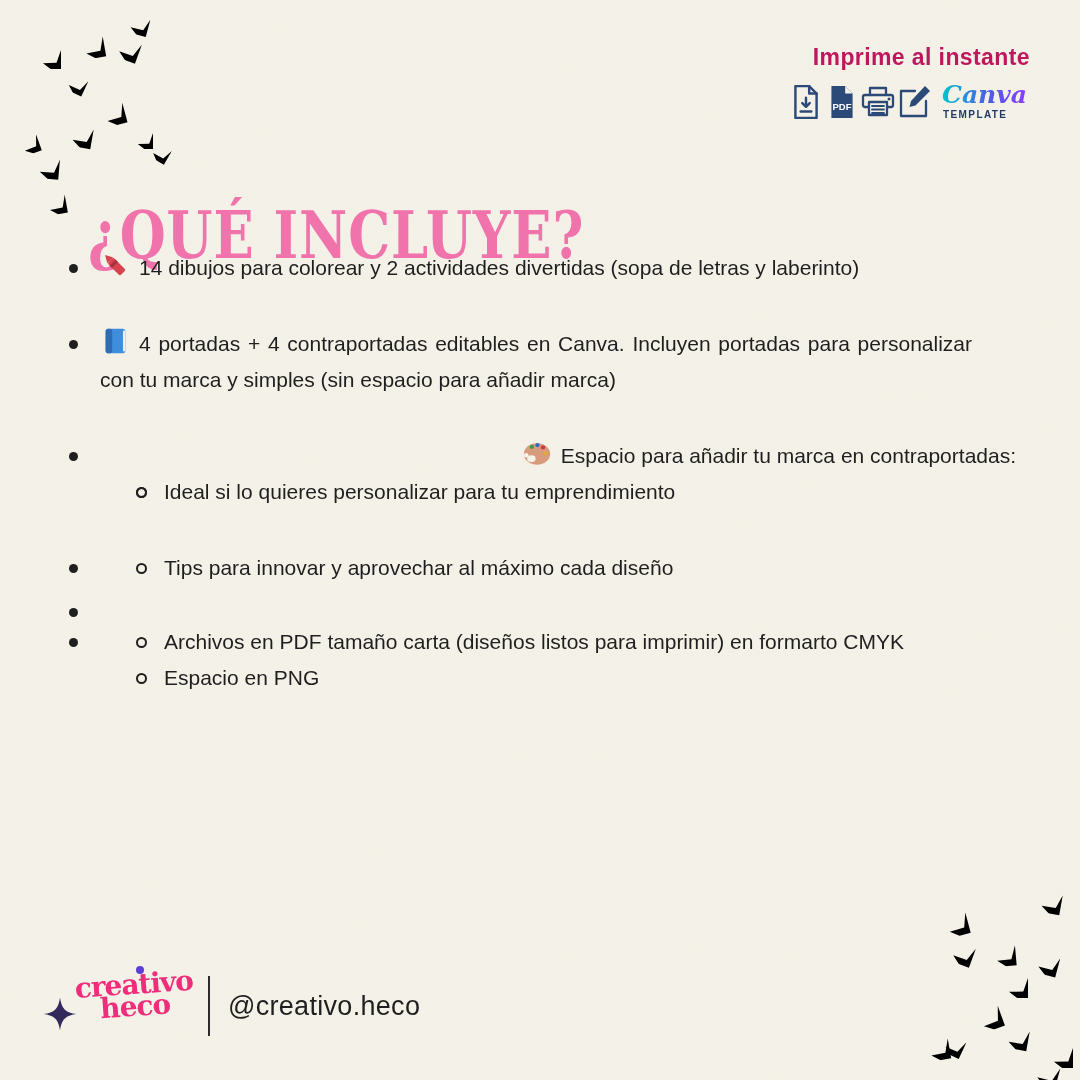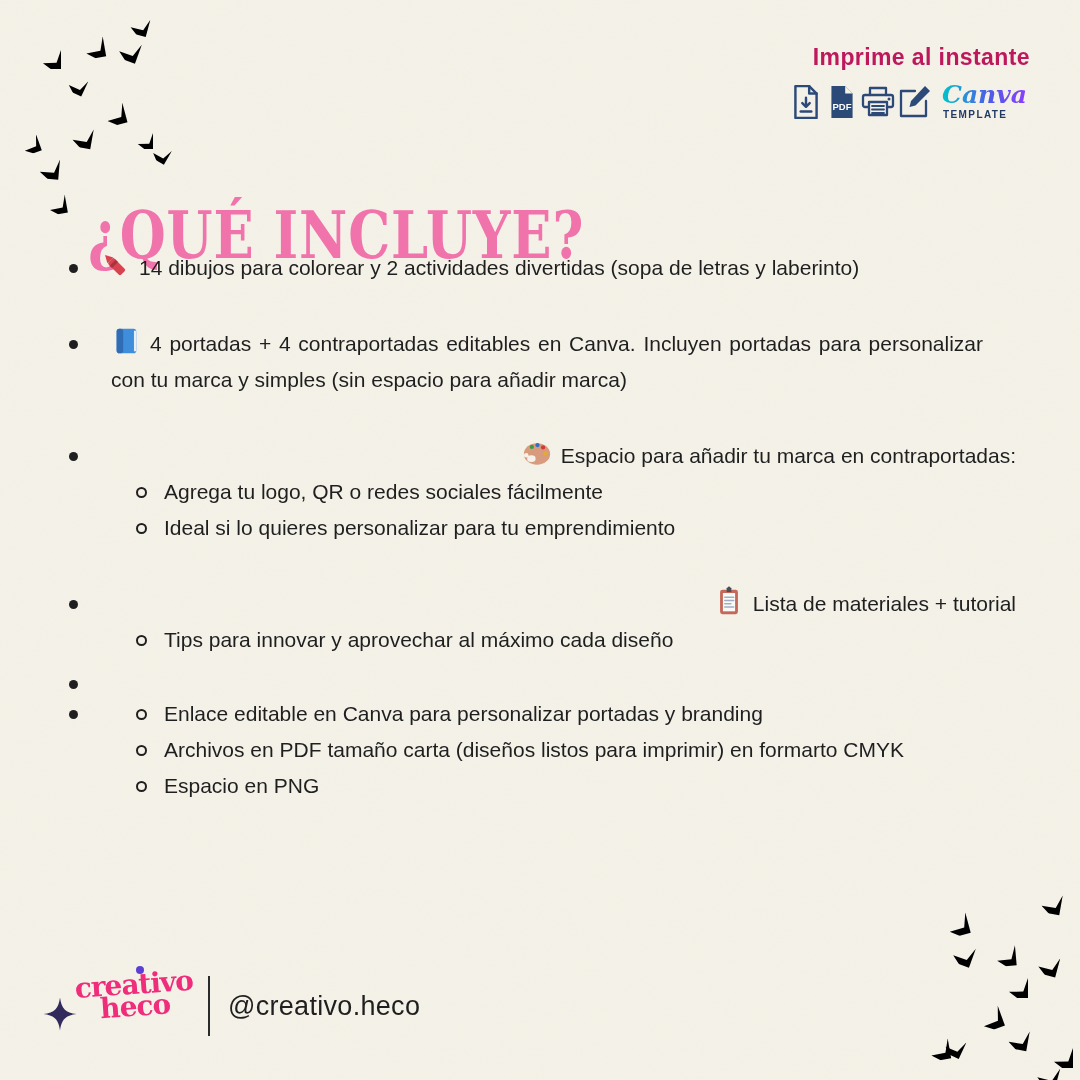"4 portadas + 4 contraportadas" .narrow { margin-left: 11px -> none }
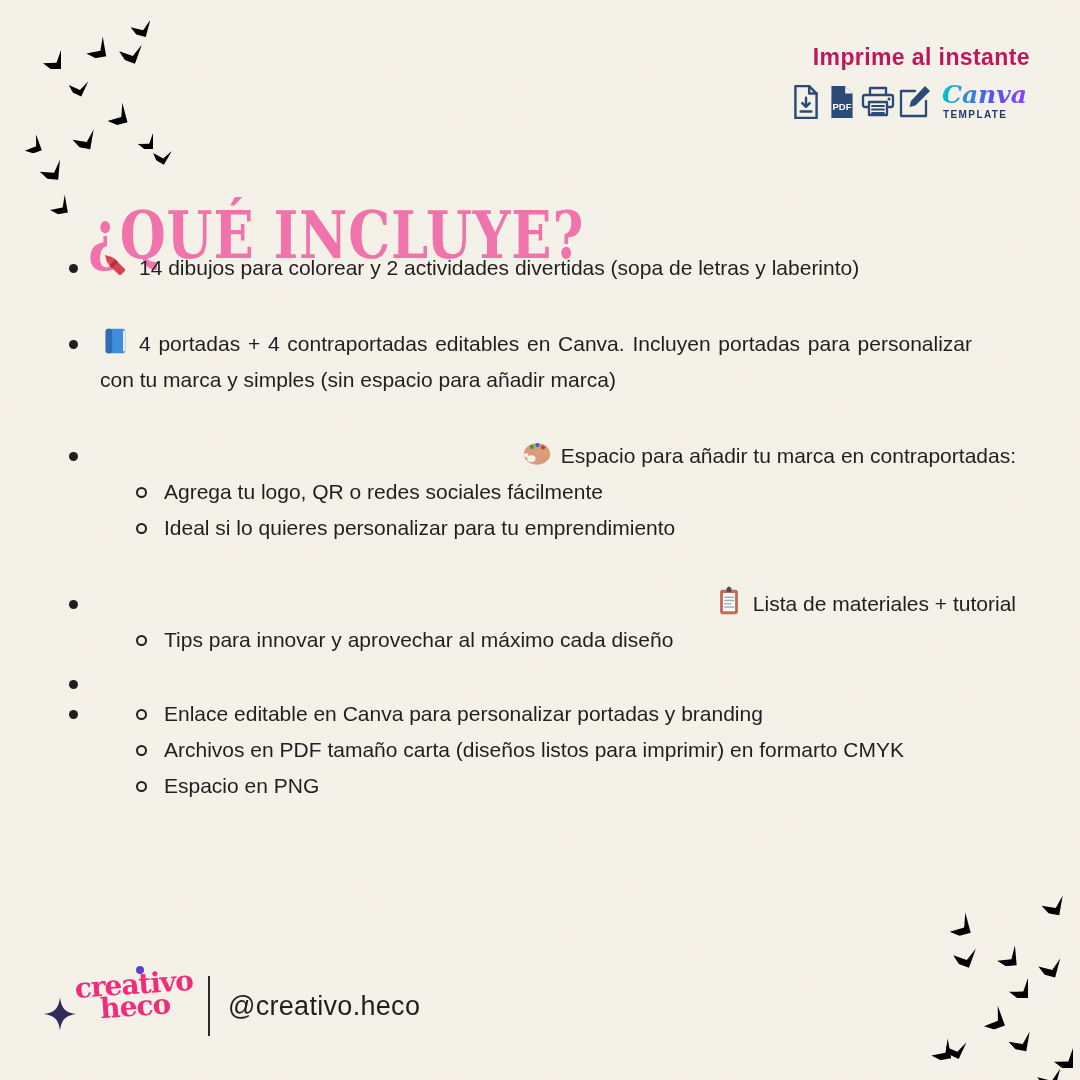"Agrega tu logo, QR o" span { html: <span>Agrega tu logo, QR o redes sociales fácilmente</span> -> none }
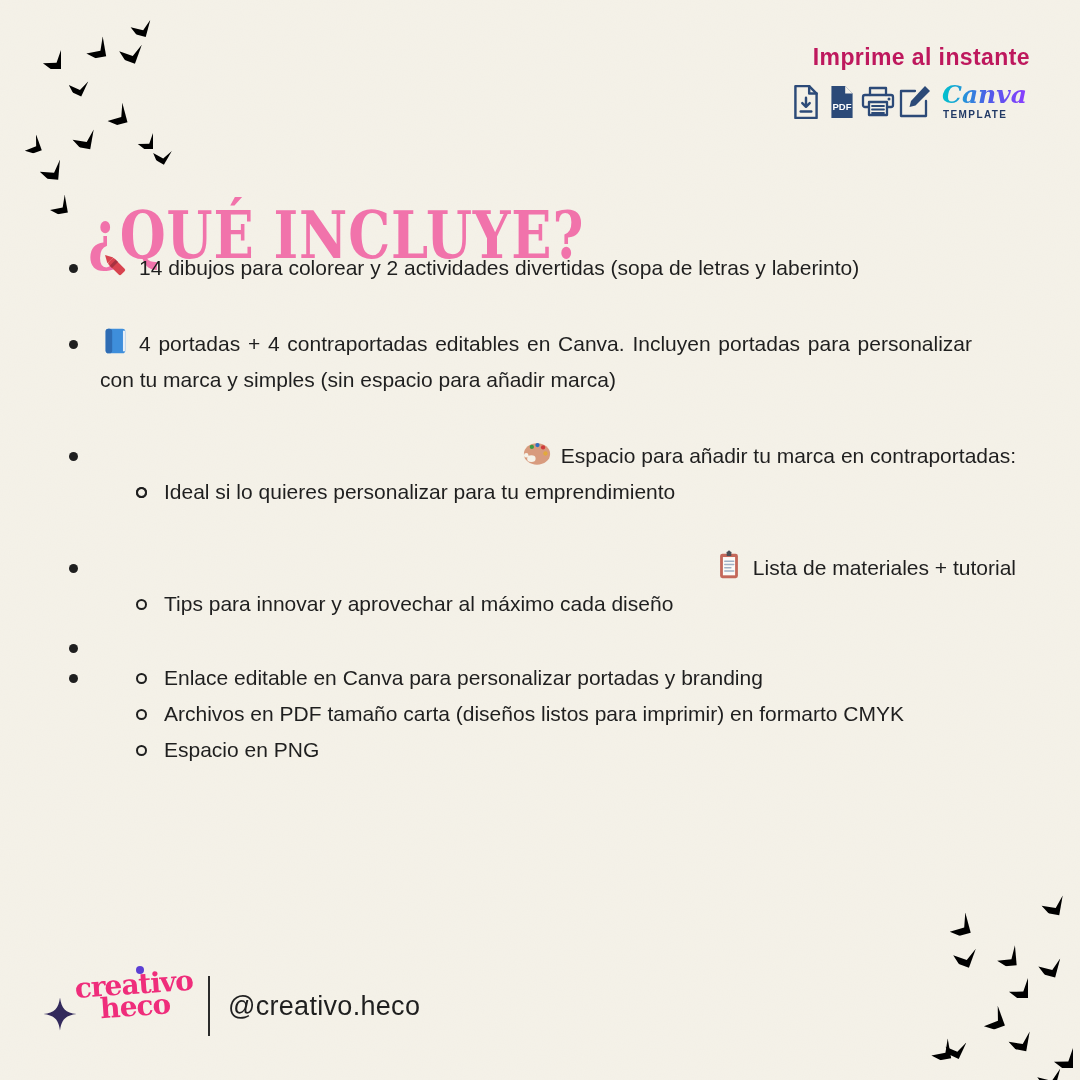"Lista de materiales + tutorial" p.item-text { html: <p><svg> <rect></rect> <rect></rect> <path></path> <rect></rect> <circle></circle> </svg><span>Lista de materiales + tutorial</span></p> -> none }
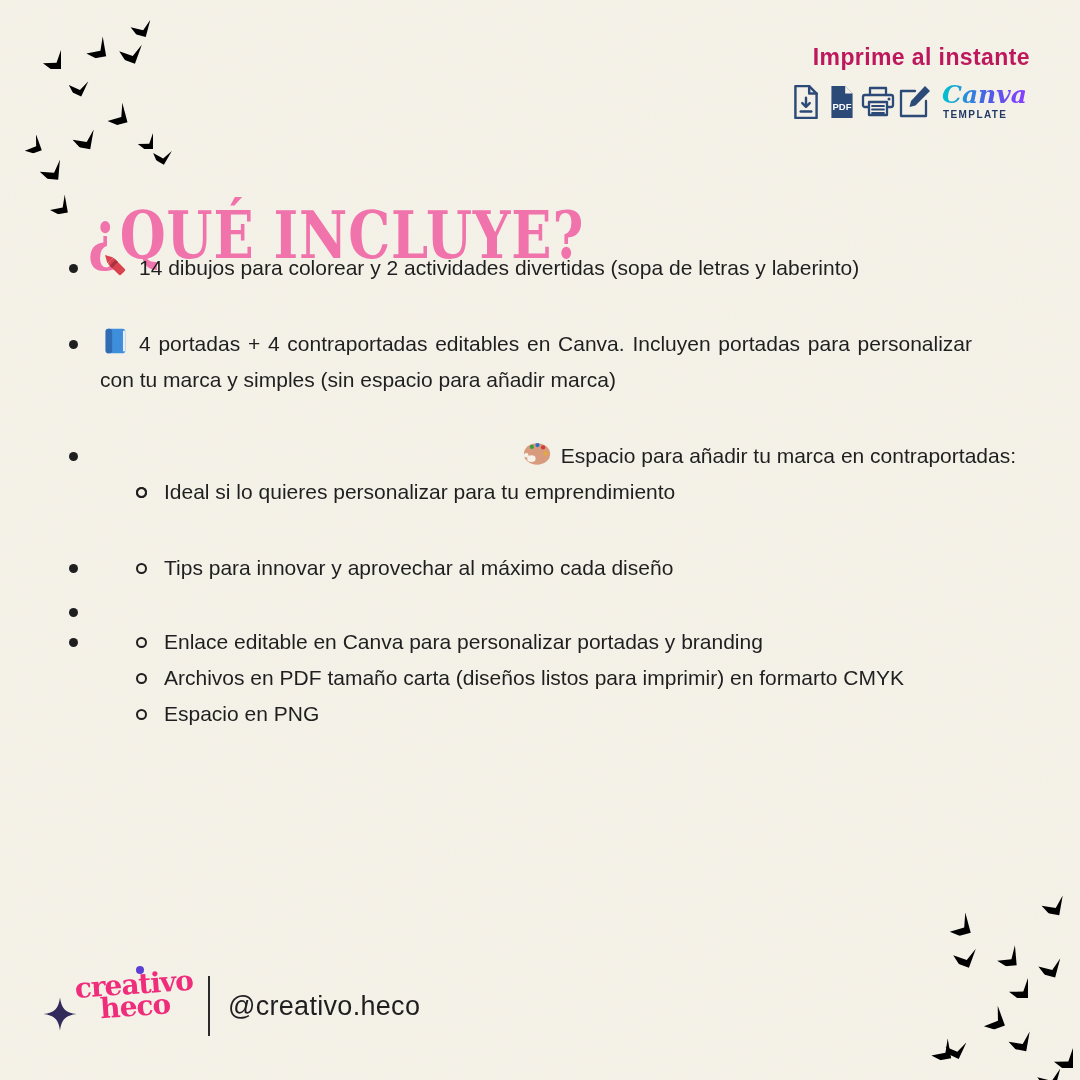"Enlace editable en Canva para" li { html: <li><span></span><span>Enlace editable en Canva para personalizar portadas y branding</span></li> -> none }
